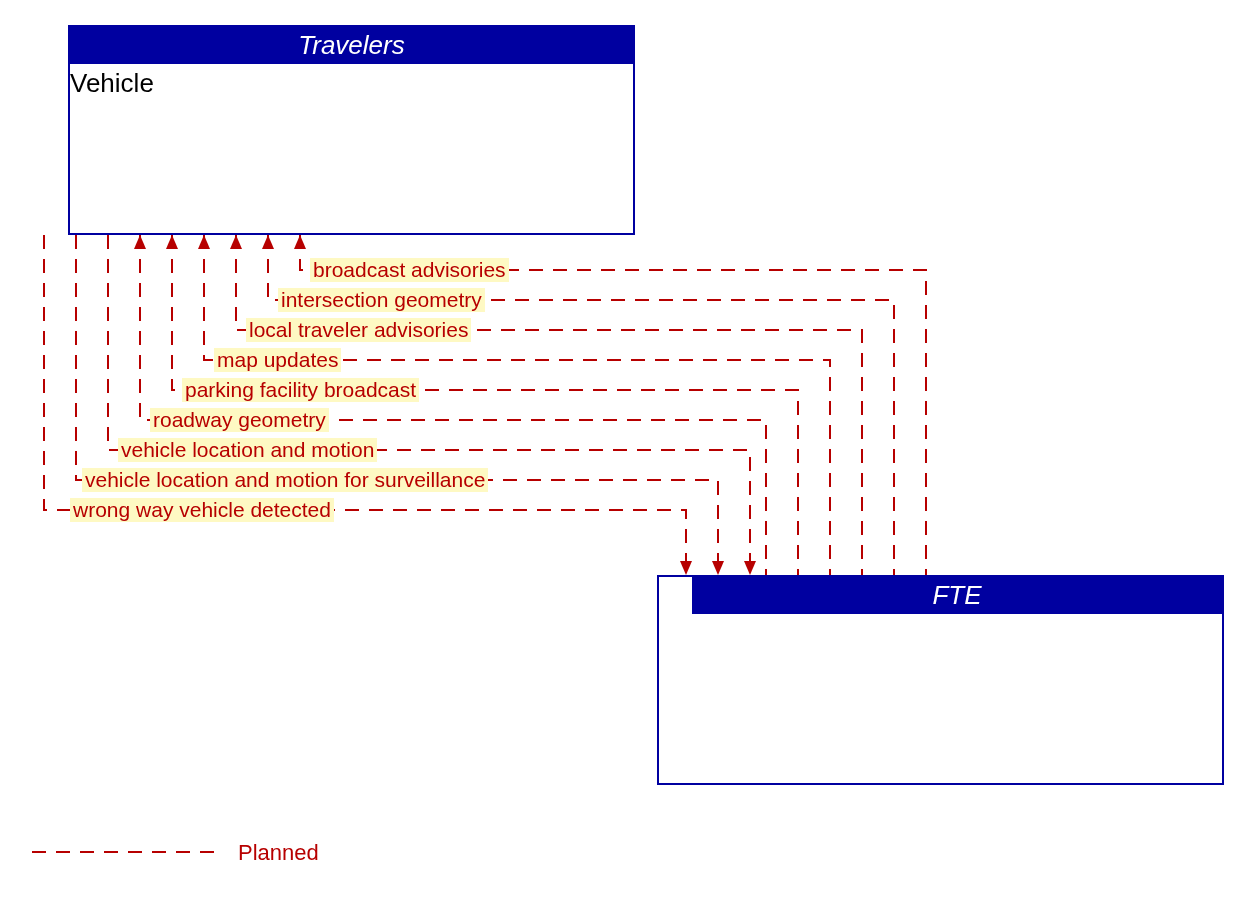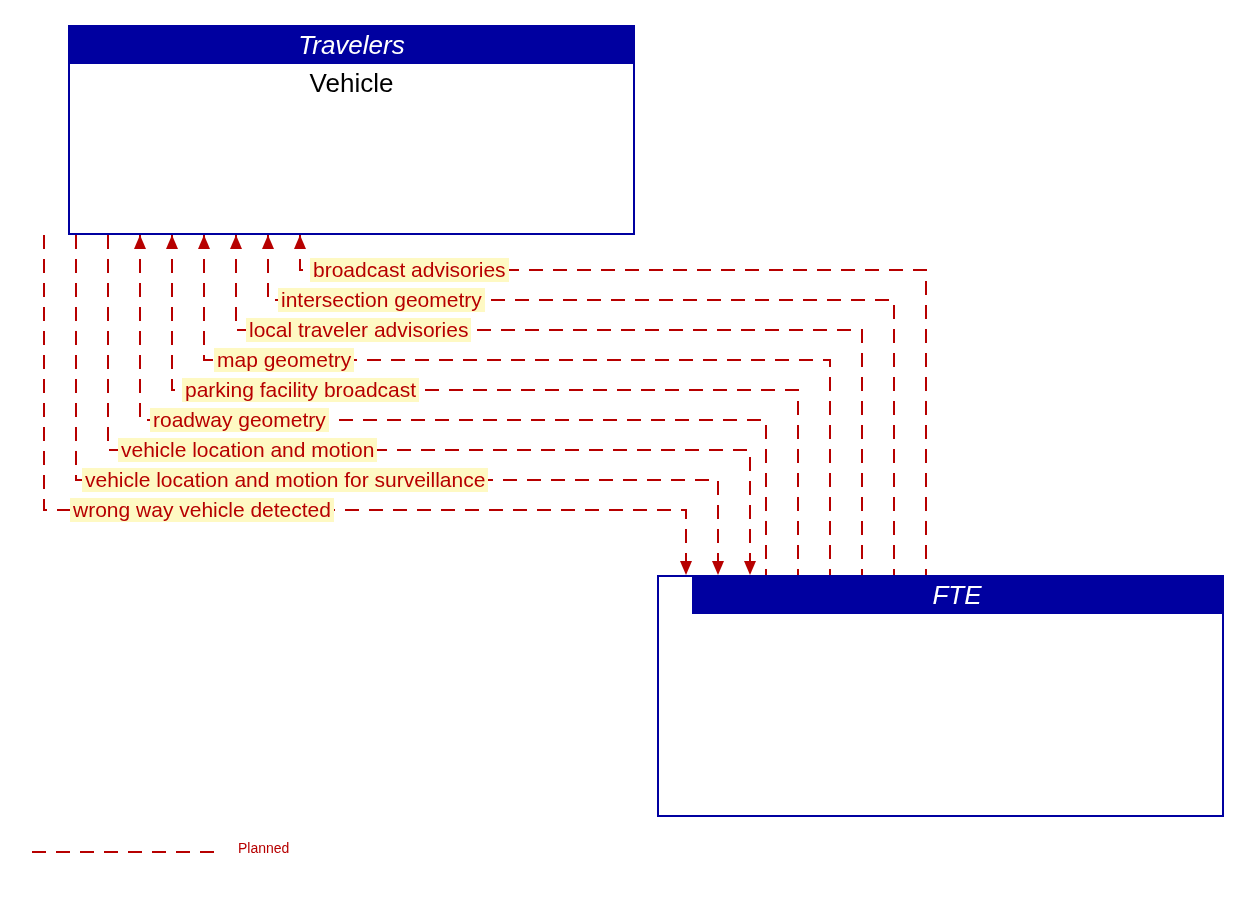"Vehicle" .box-title { text-align: center -> left }
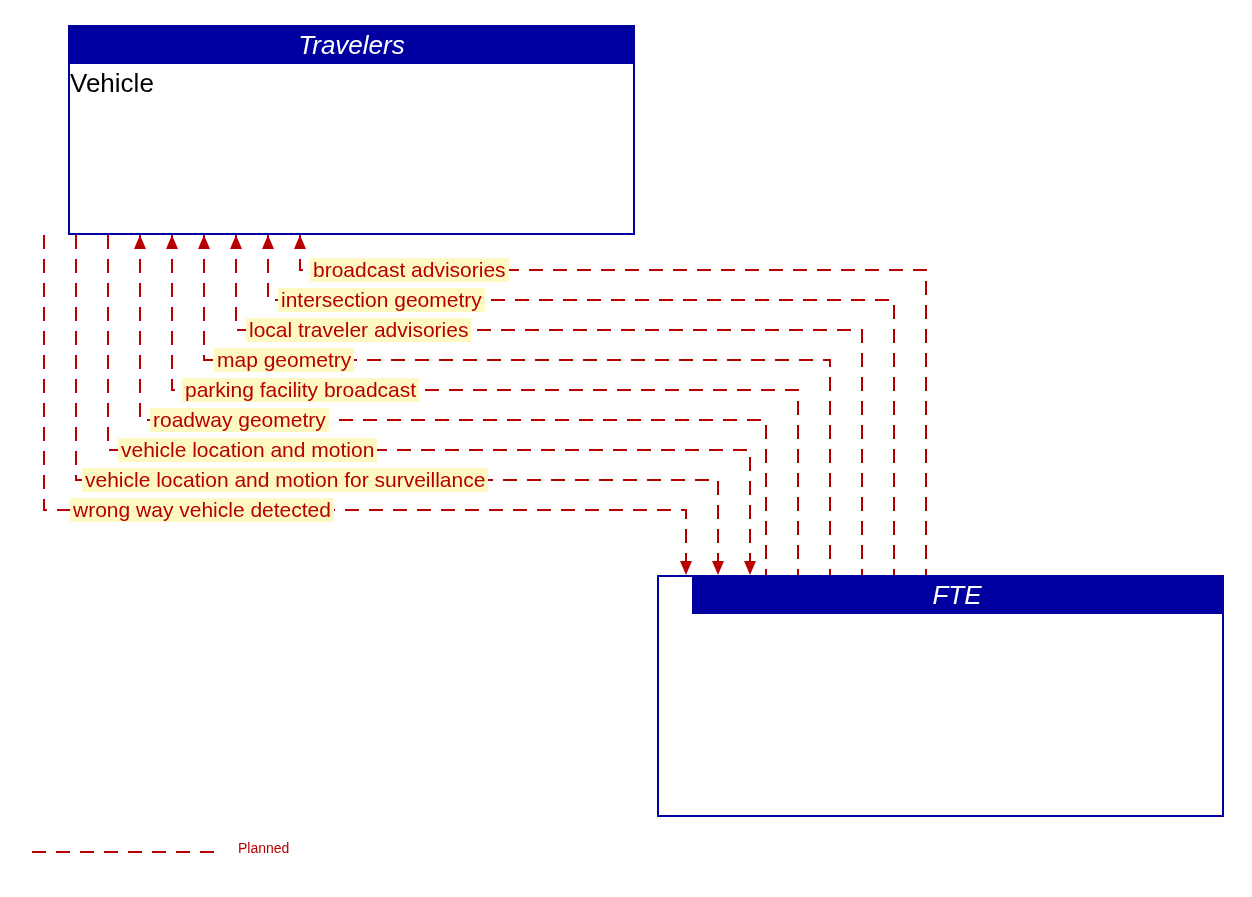"map geometry" div.flow-label { text: geometry -> updates }
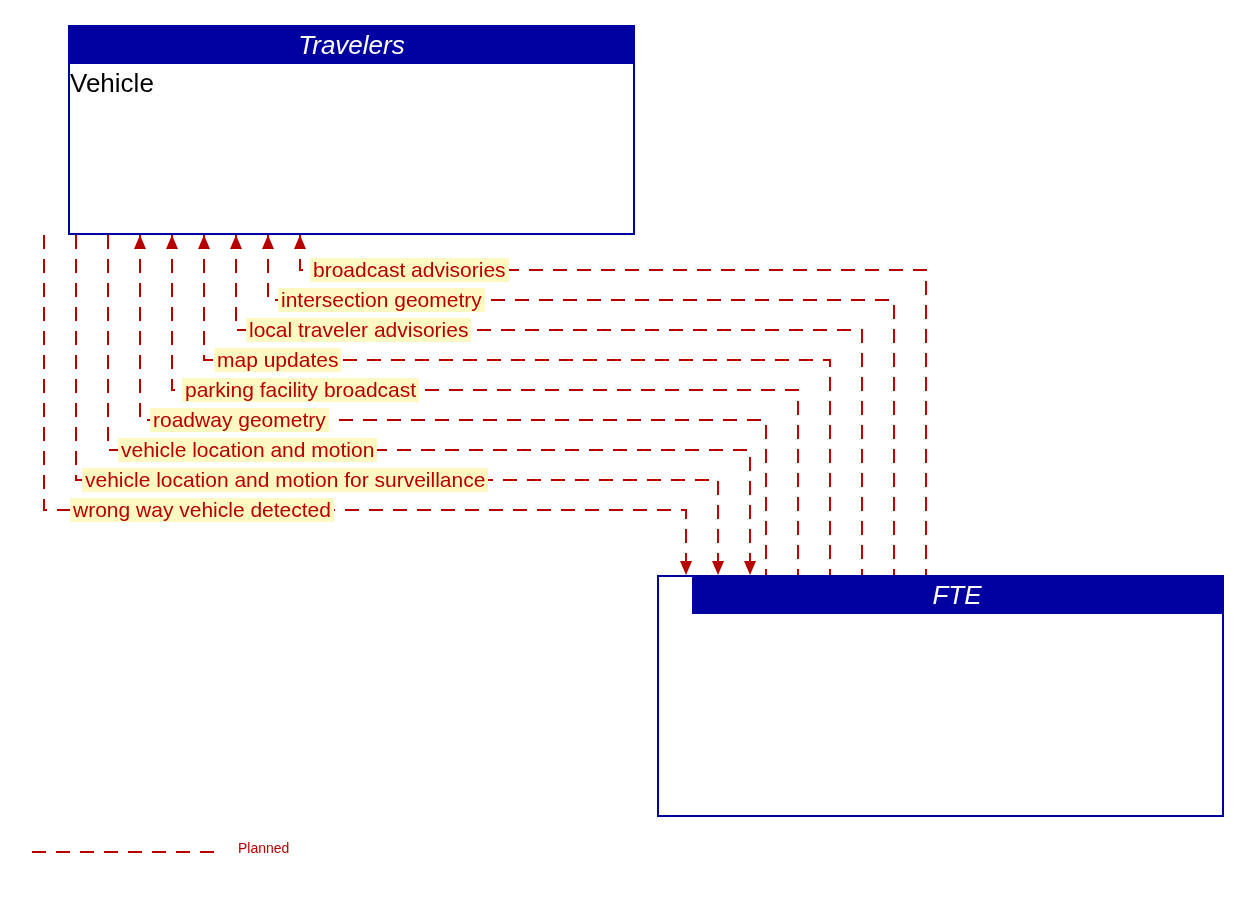"FTE" div.box { height: 242px -> 210px }
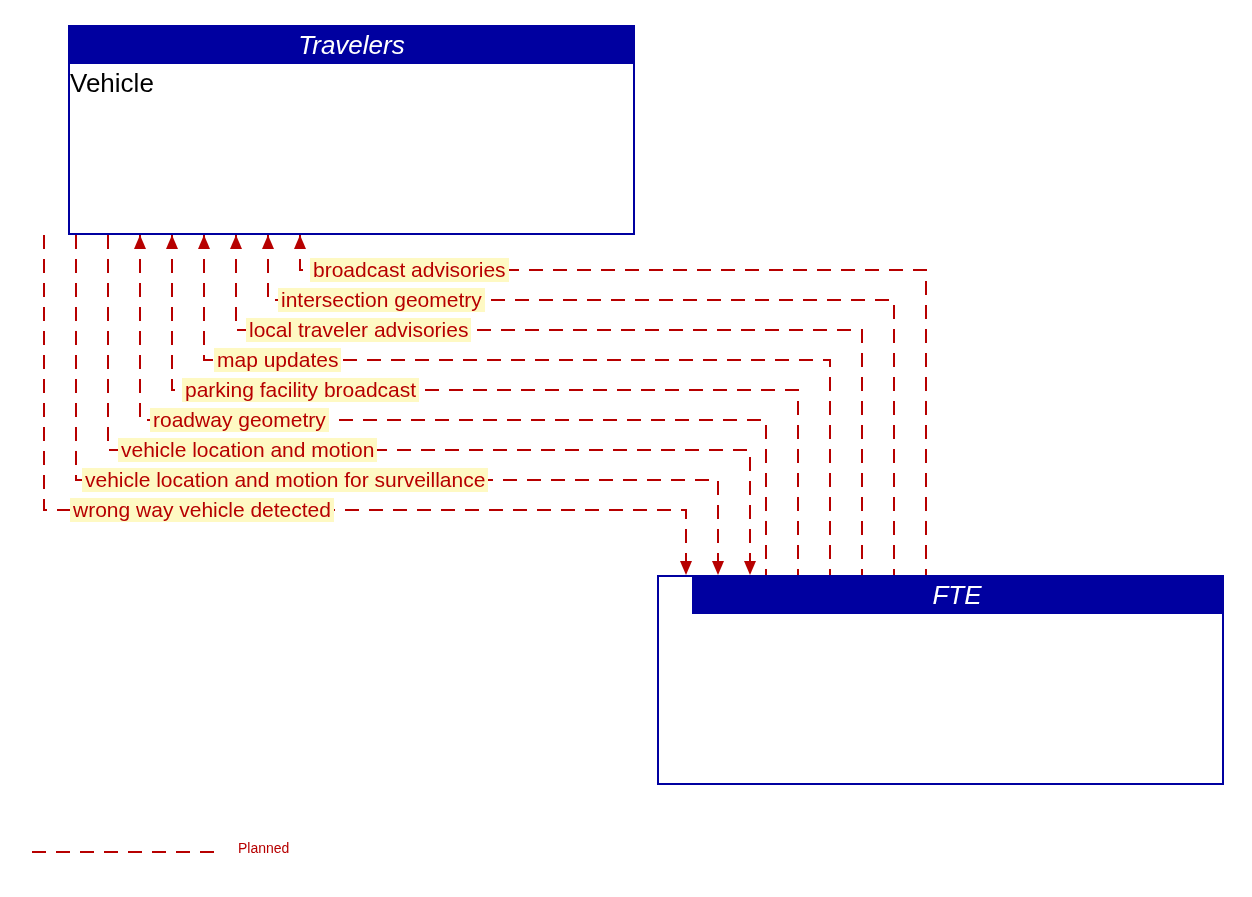"Planned" .legend { font-size: 14px -> 22px }
